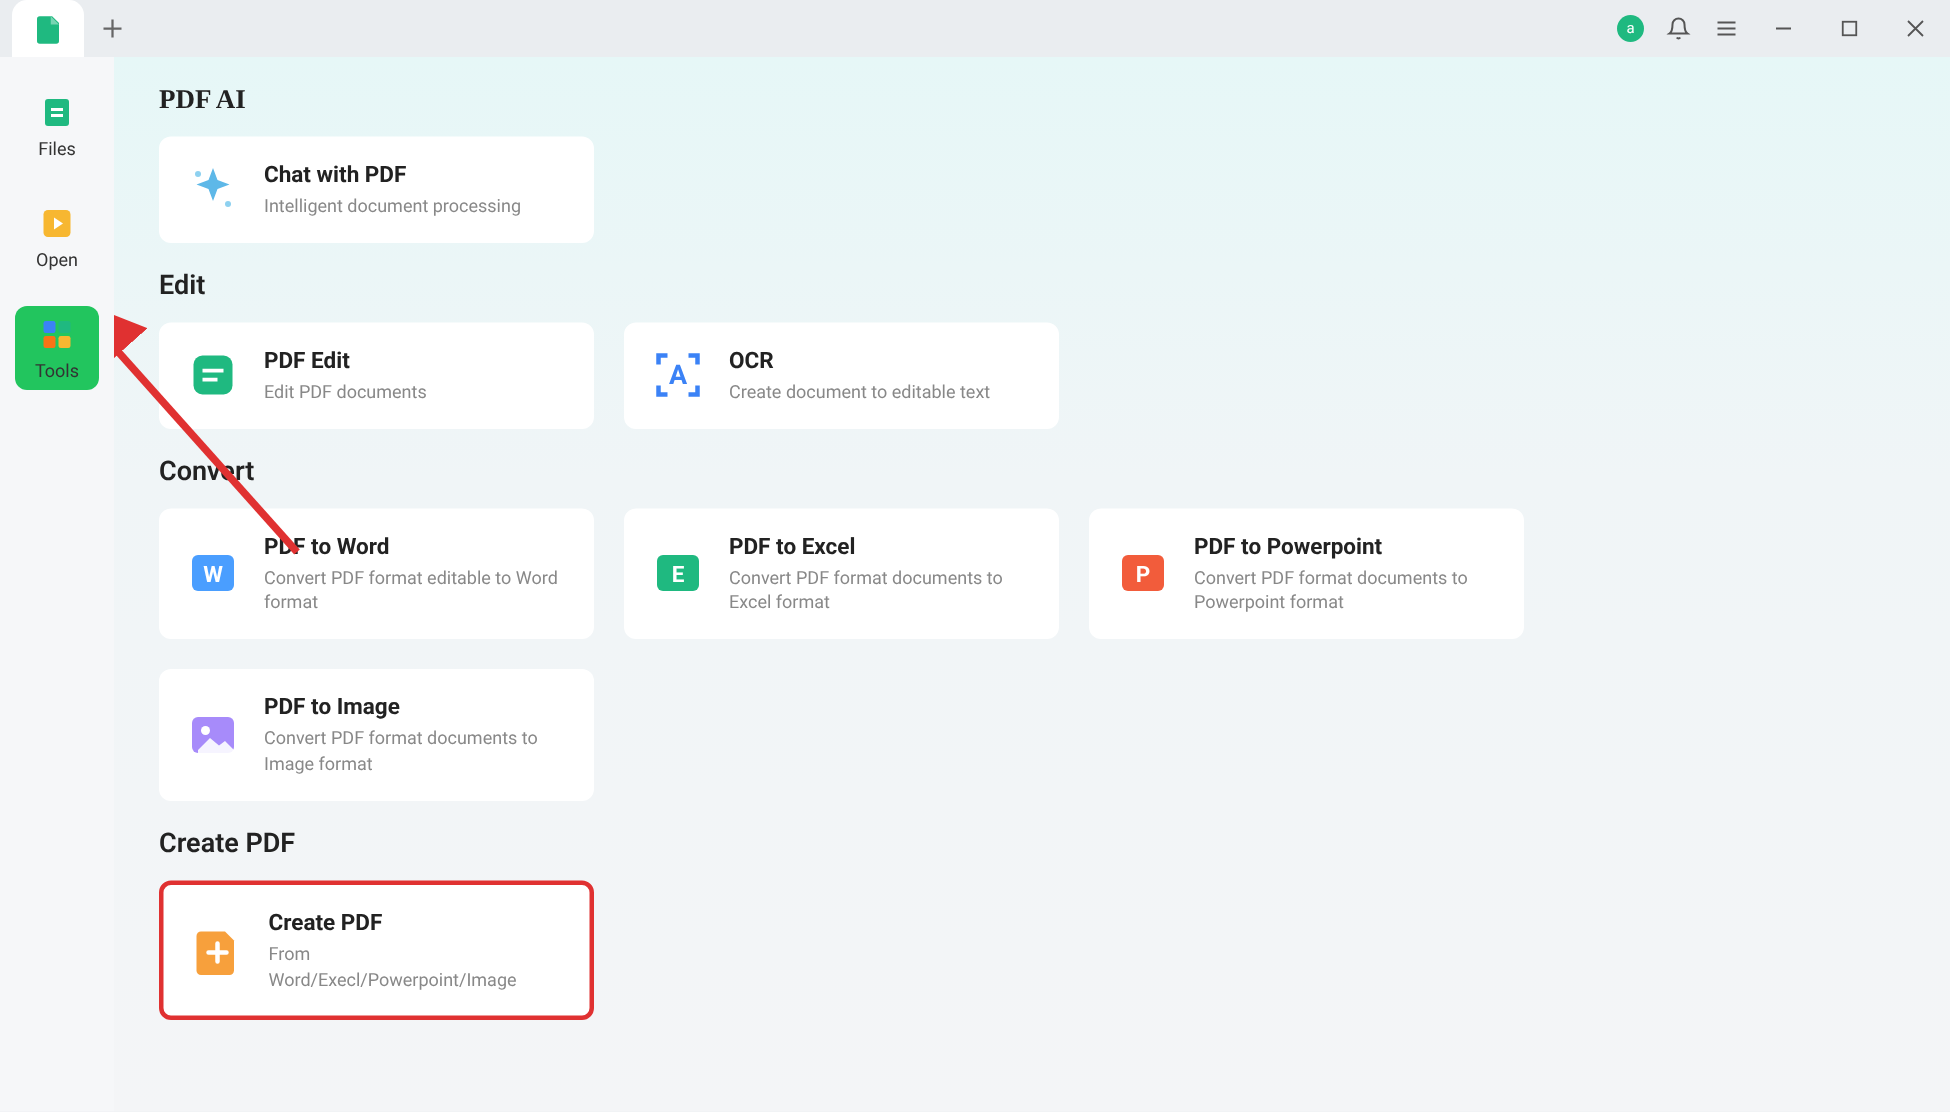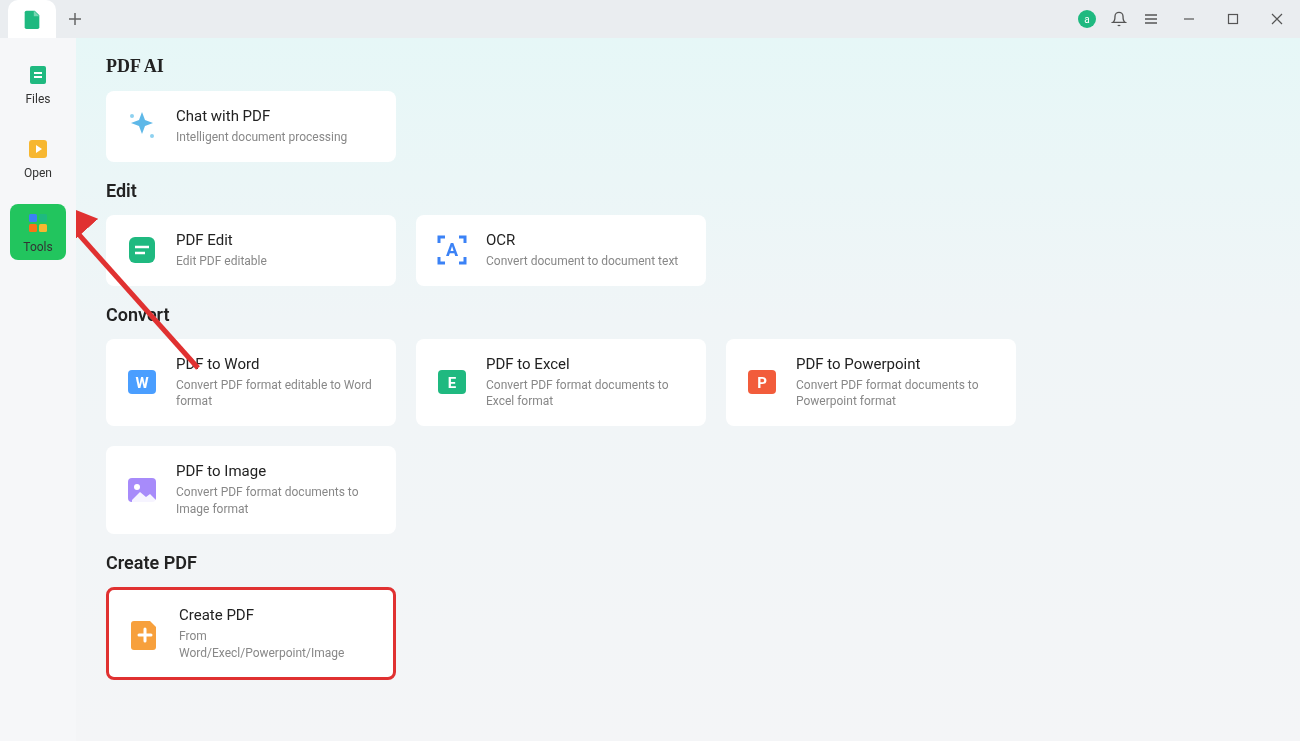"Chat with PDF" .card-title { font-weight: 400 -> 700 }
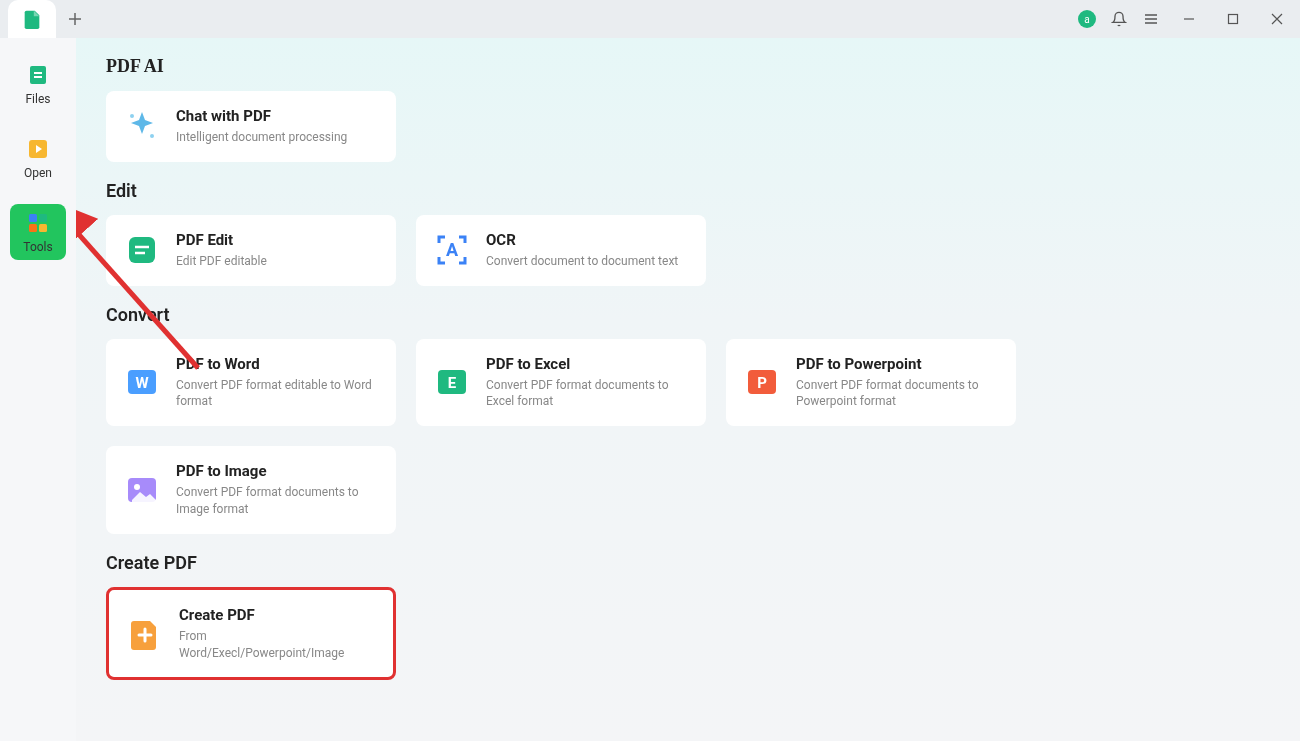"Edit PDF editable" div.card-desc { text: editable -> documents }
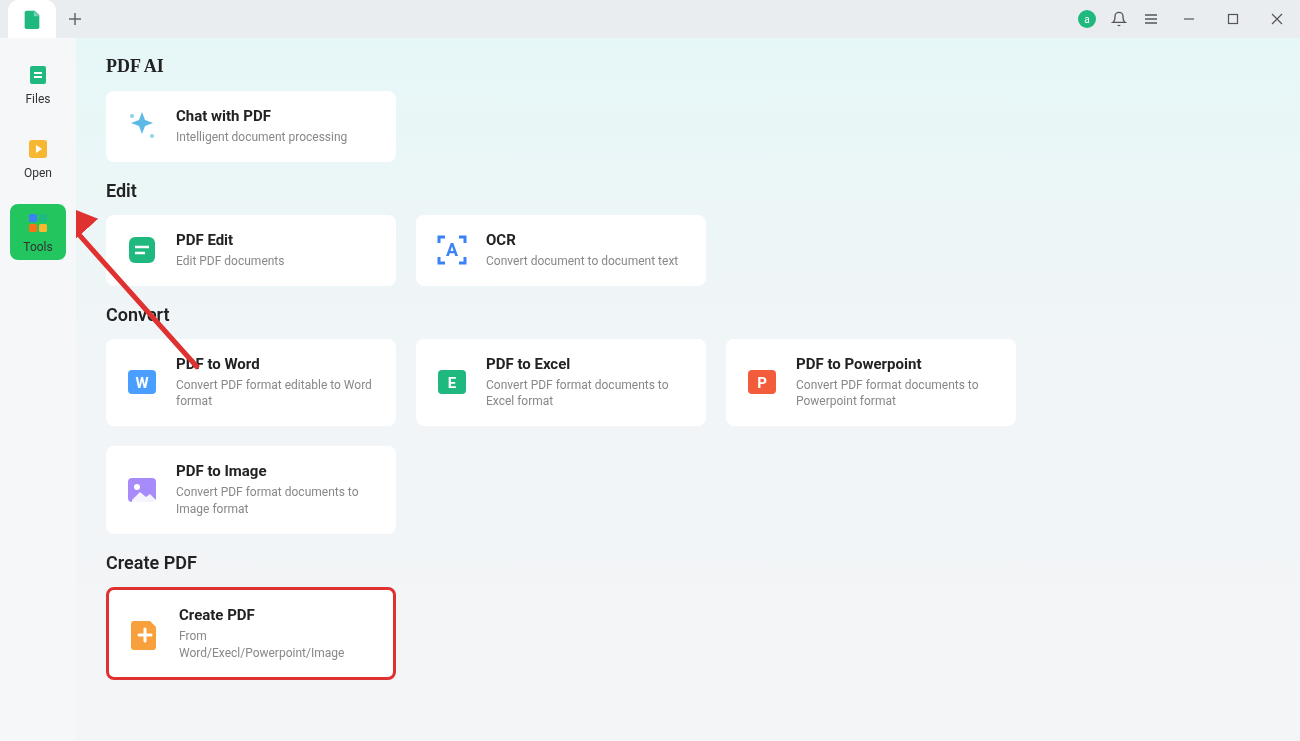"Convert document to document text" div.card-desc { text: Convert document to document -> Create document to editable }
